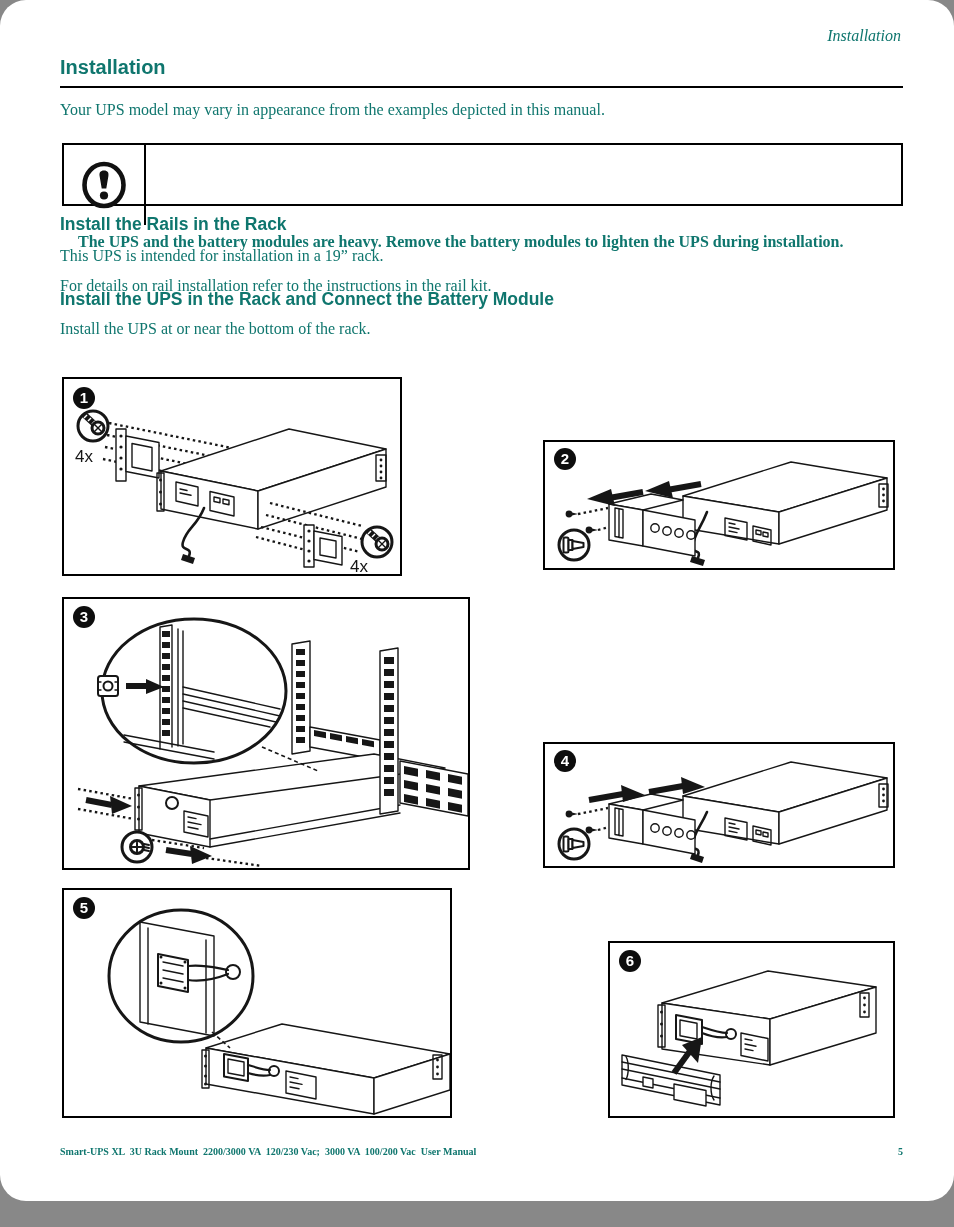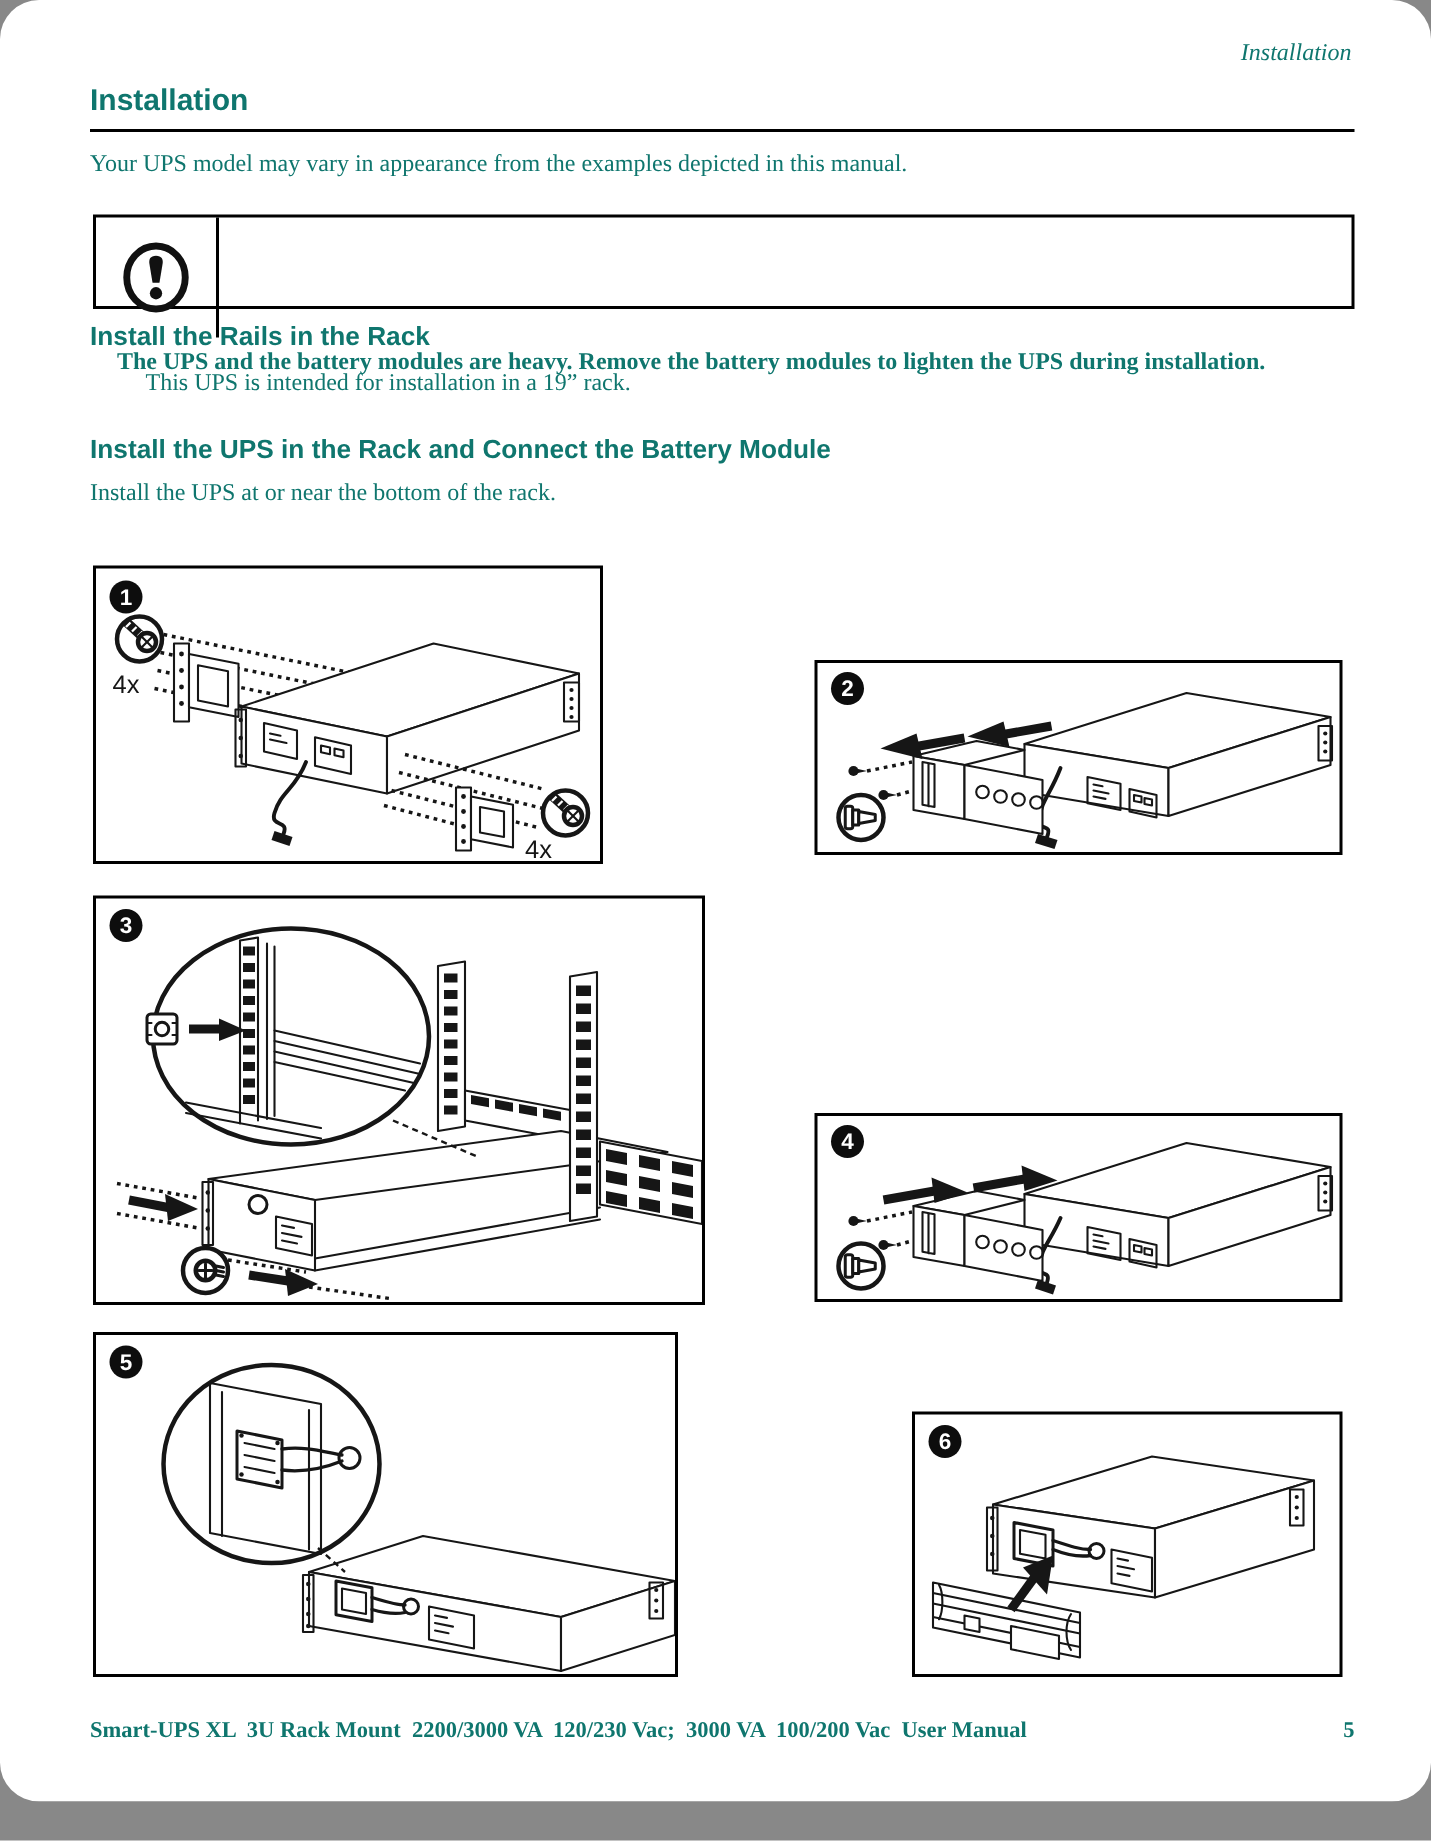"This UPS is intended for" .p-rails1 { margin-left: 37px -> none }
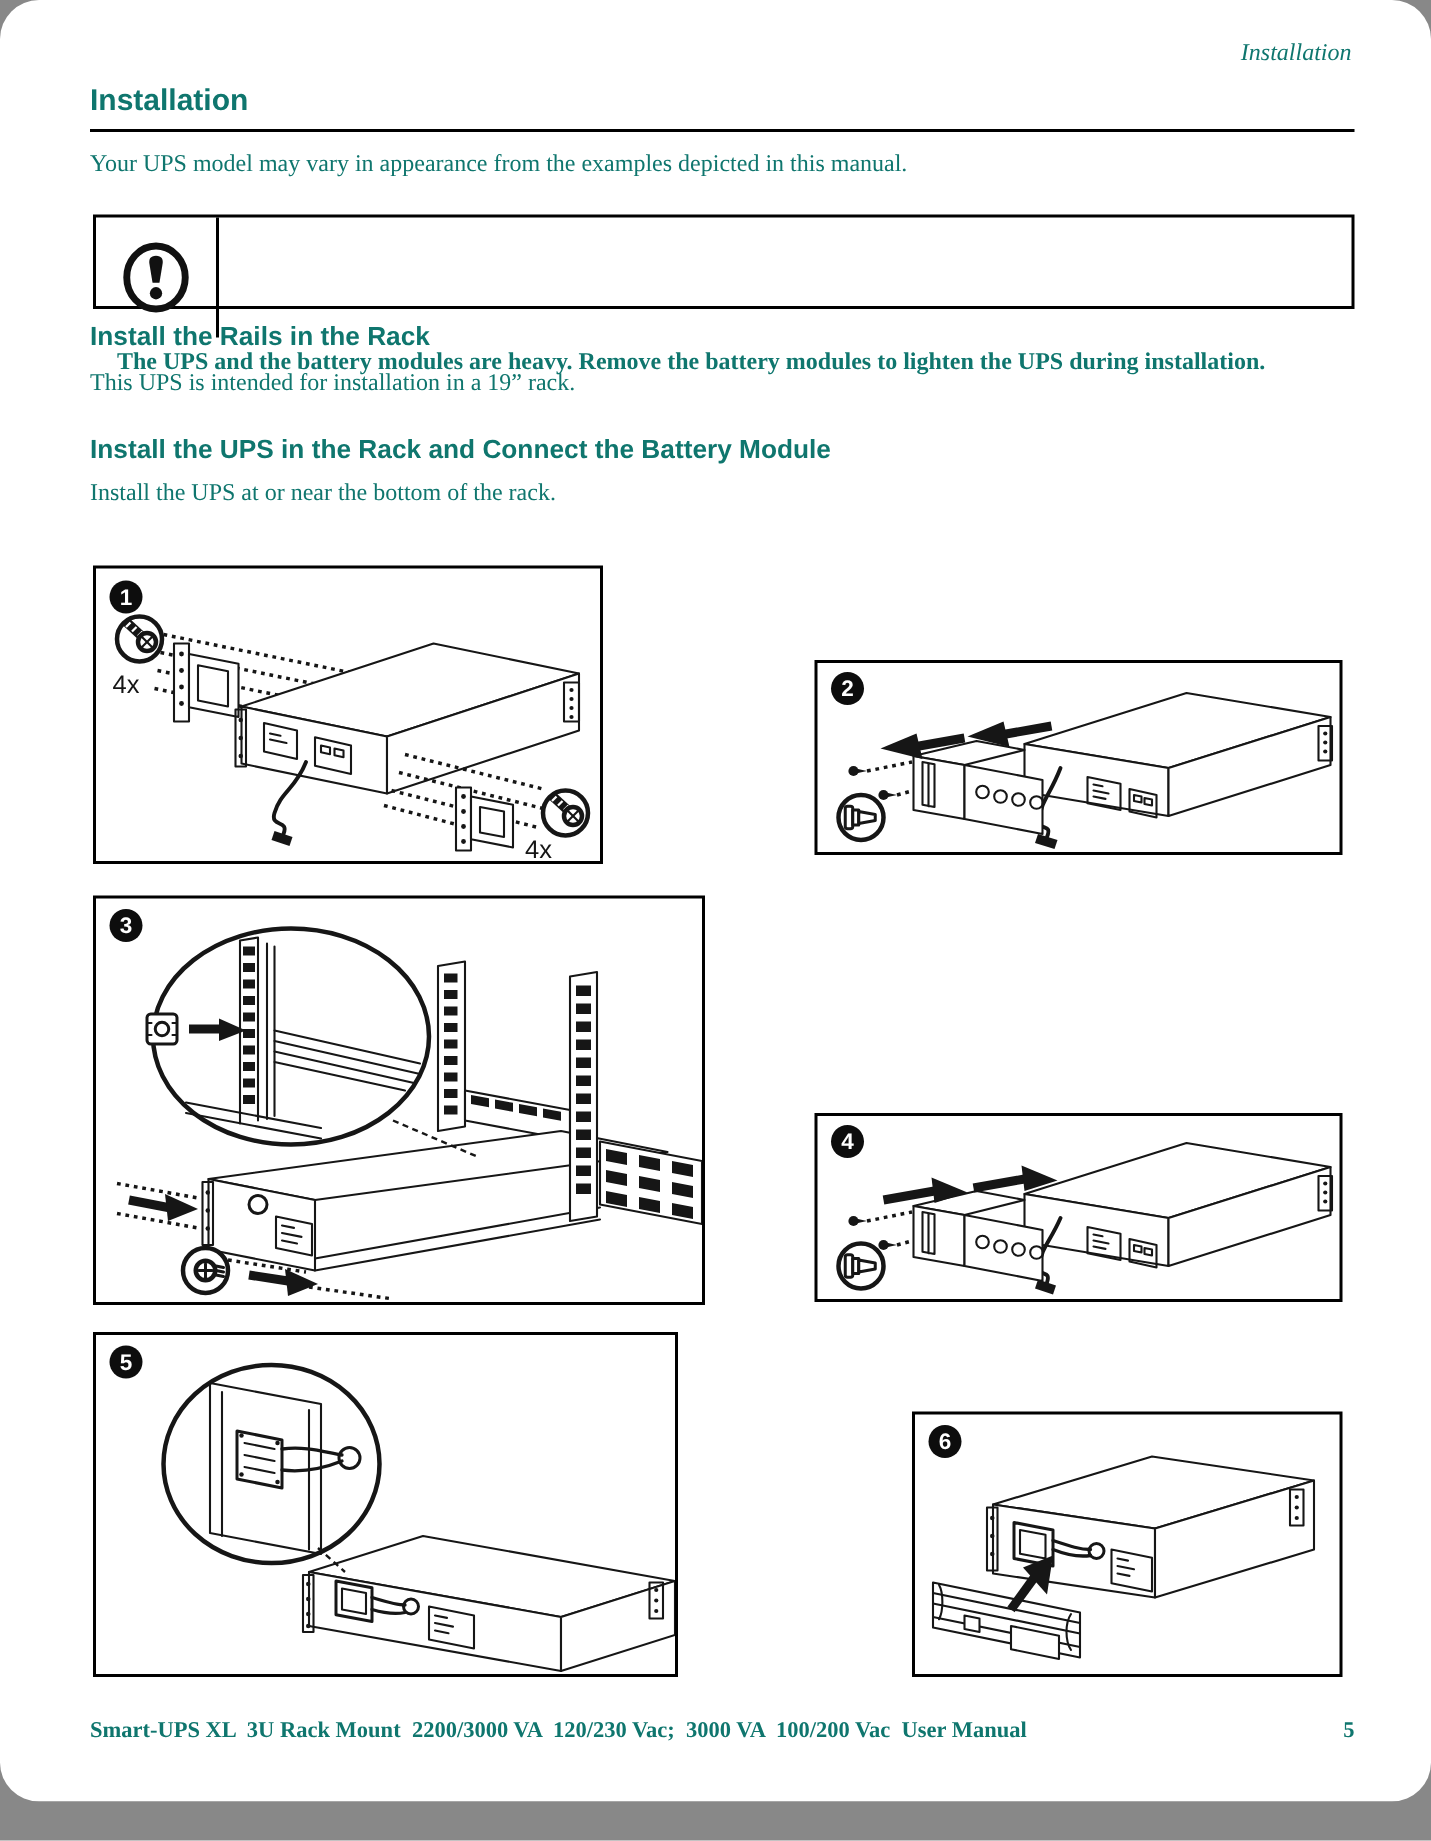"For details on rail installation" p.para { html: none -> <p>For details on rail installation refer to the instructions in the rail kit.</p> }
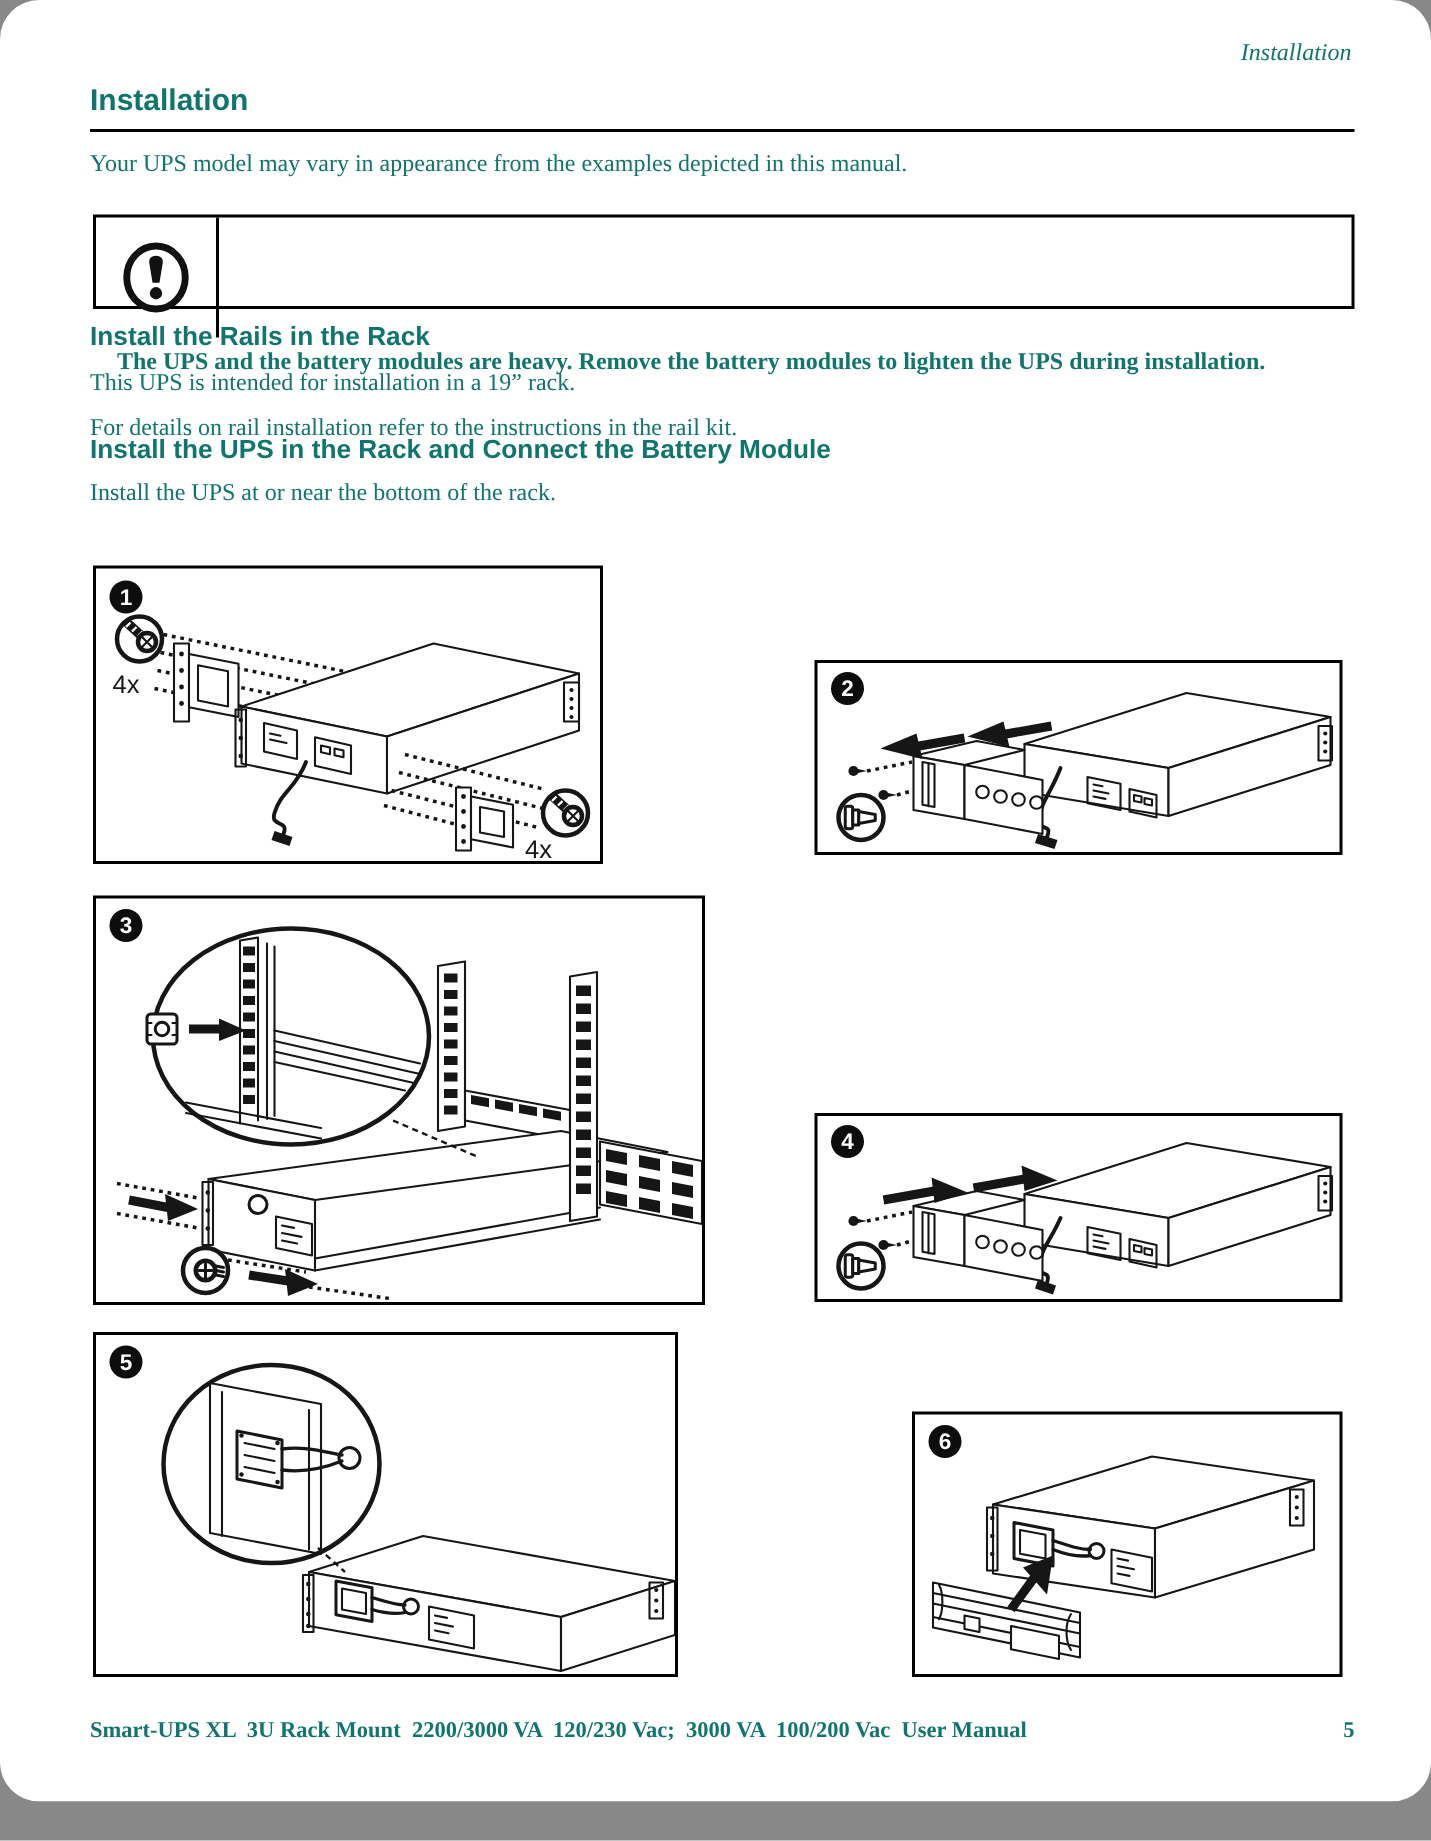"Smart-UPS XL 3U Rack Mount" .footer { font-size: 15px -> 10px }
